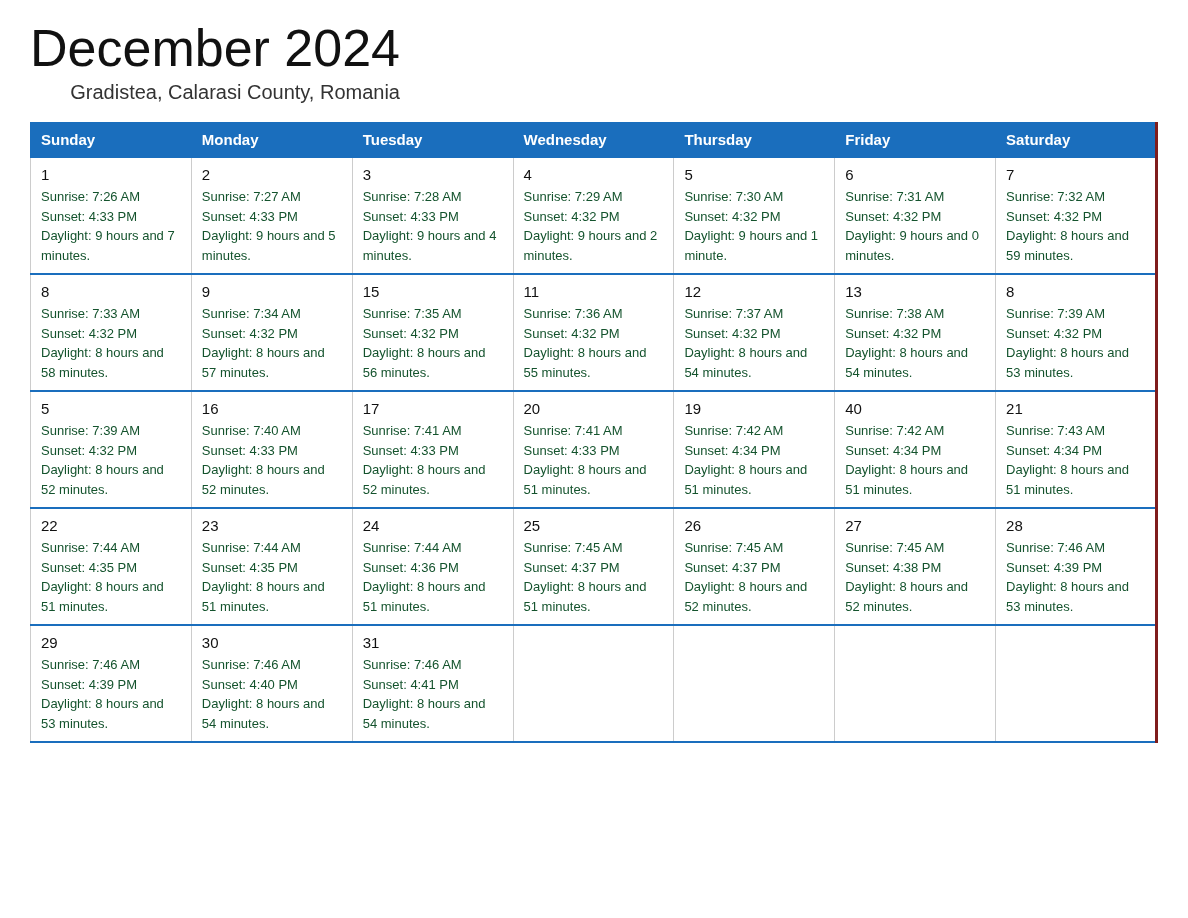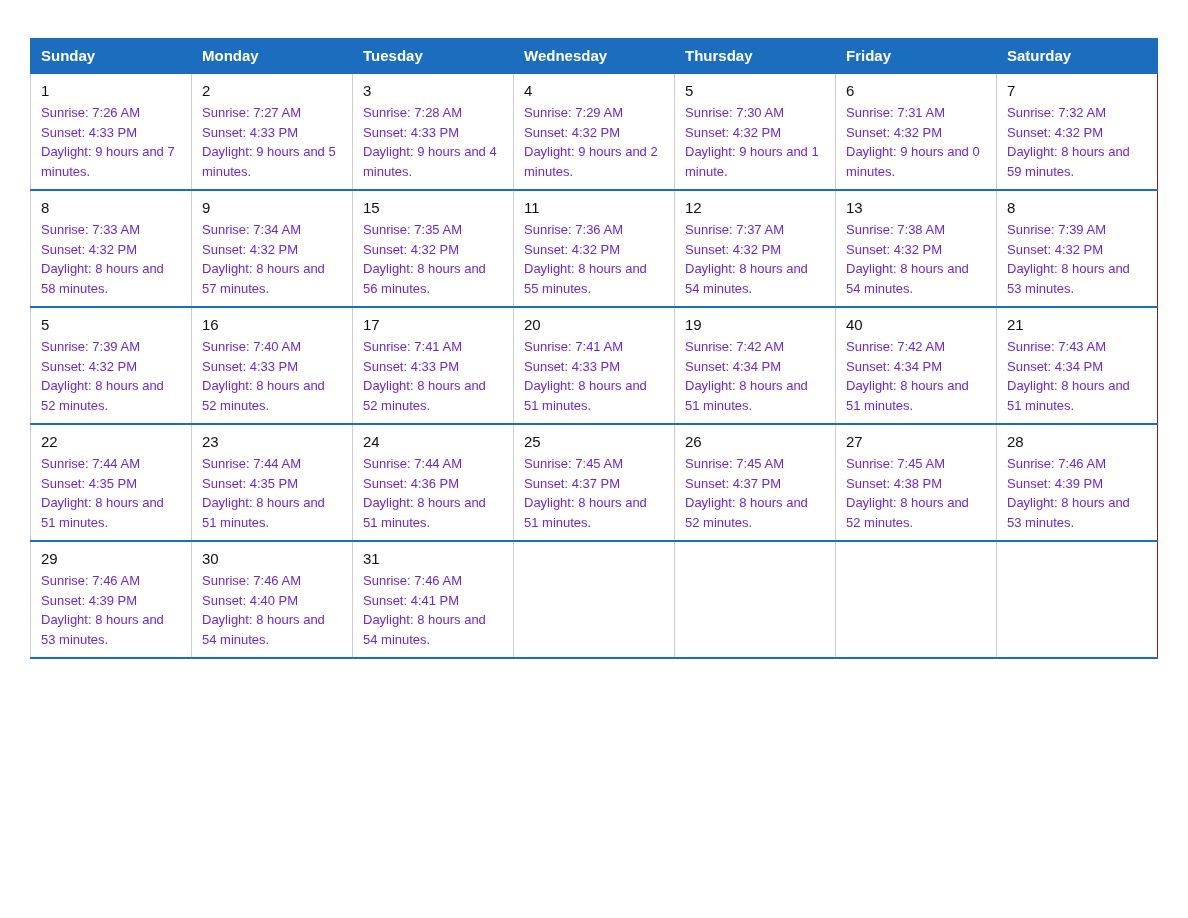"December 2024" div.month-title { html: none -> <div>December 2024</div> }
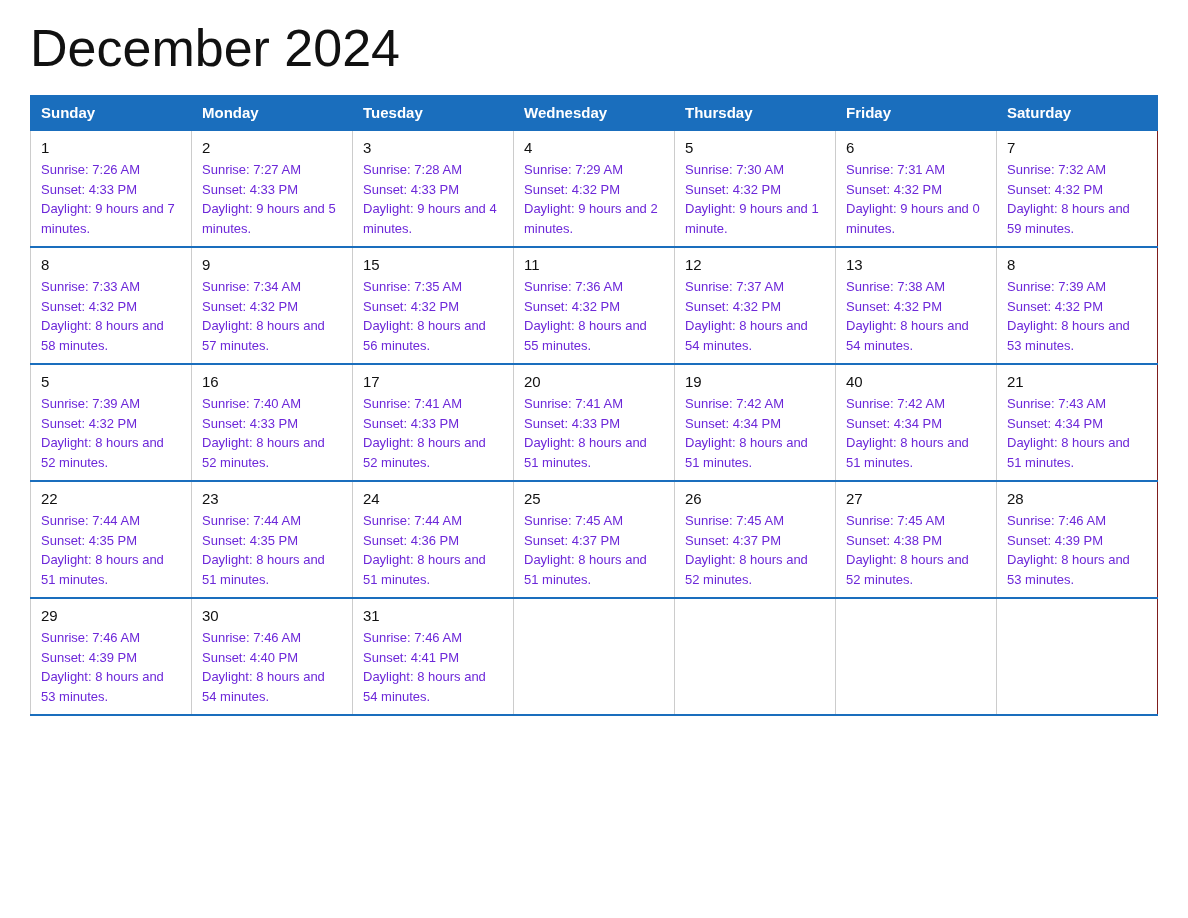"Gradistea, Calarasi County, Romania" div.subtitle { html: none -> <div>Gradistea, Calarasi County, Romania</div> }
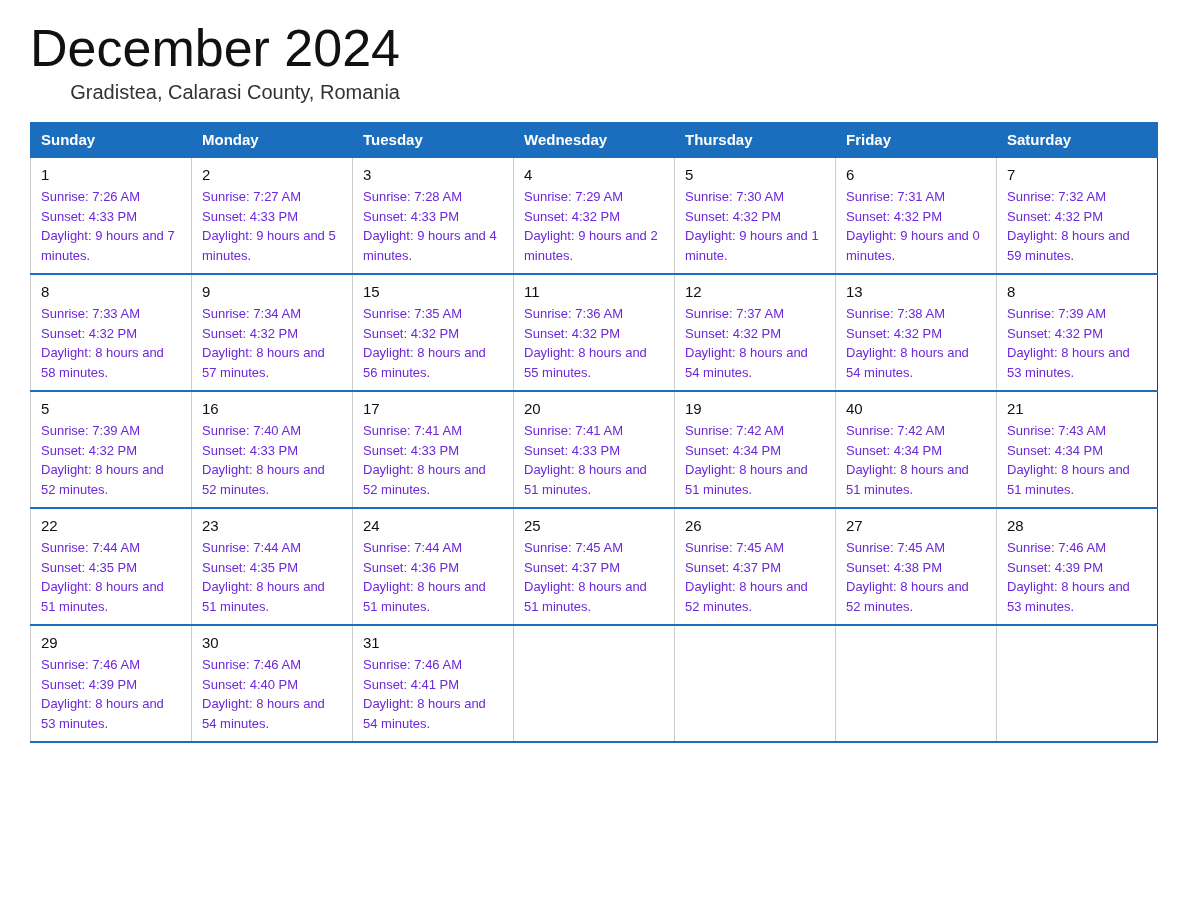"Sunday" table { border-right: 1px solid #7f1d1d -> 3px solid #7f1d1d }
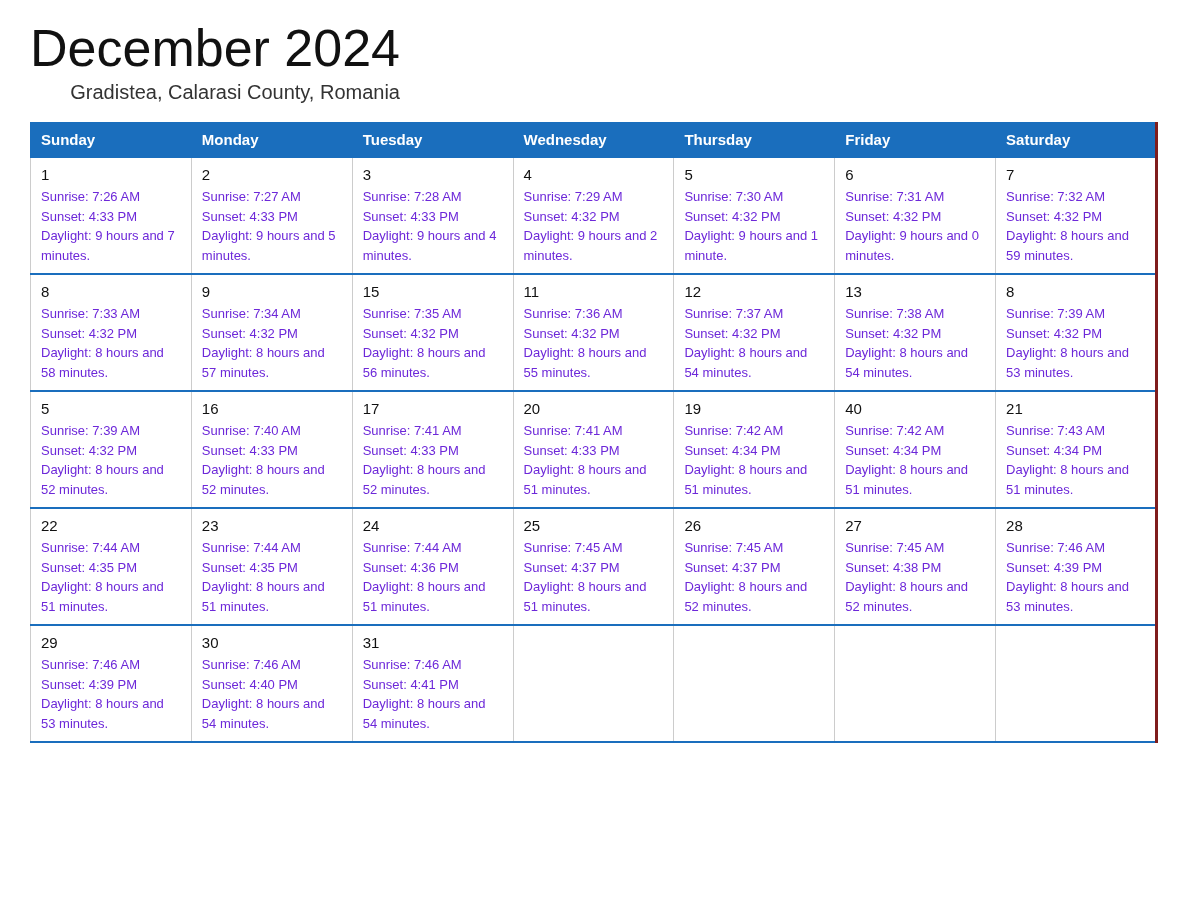"Sunrise: 7:26 AM" .day-info { color: #6d28d9 -> #14532d }
